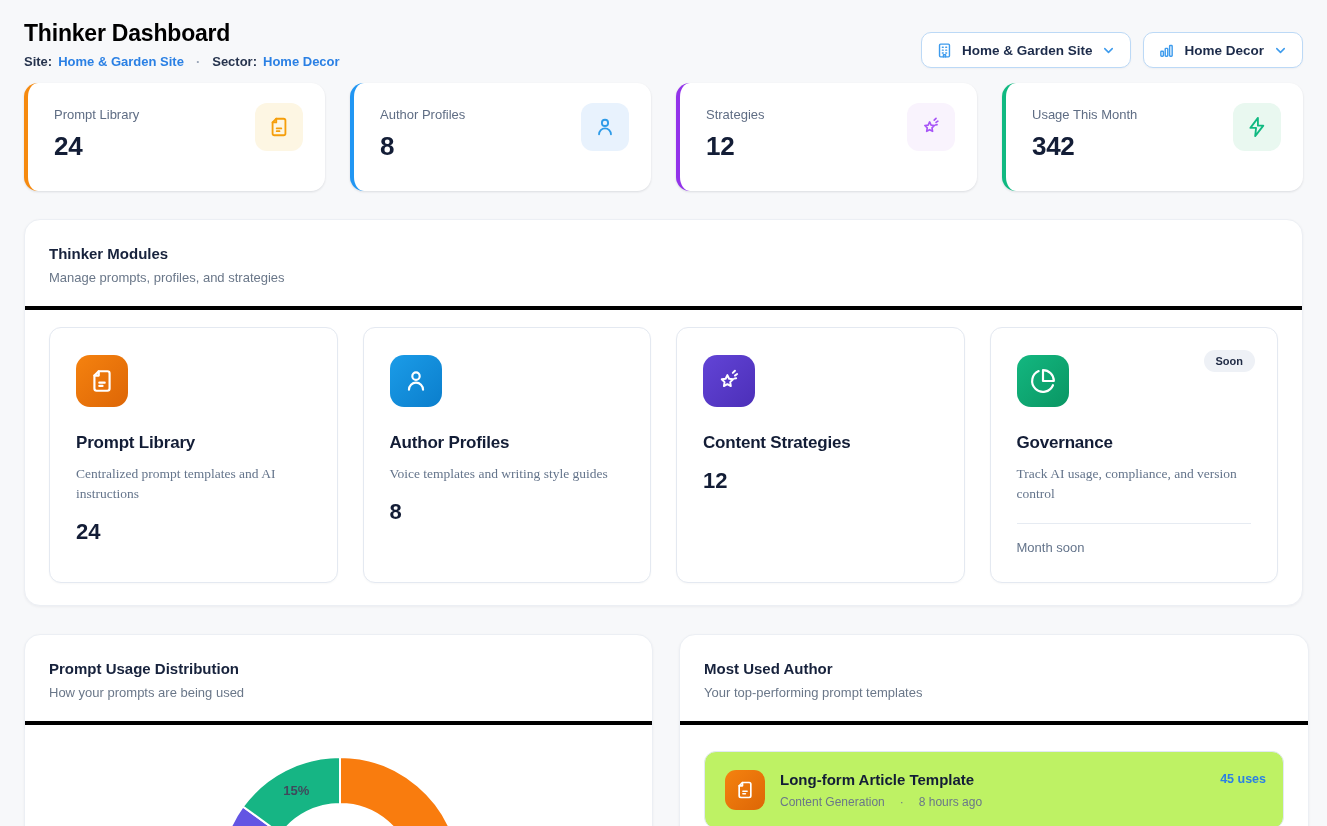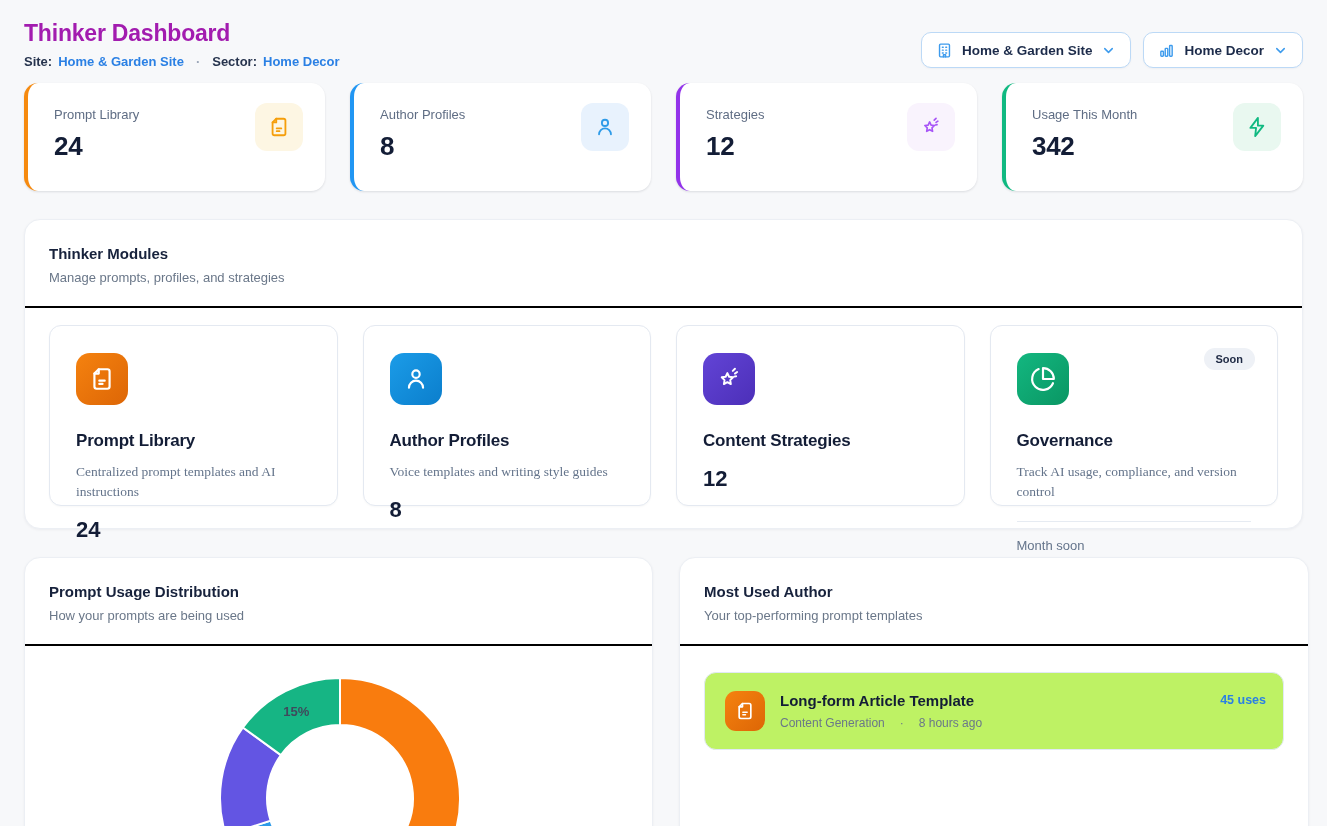"Thinker Dashboard" .page-title { color: #a21caf -> #000000 }
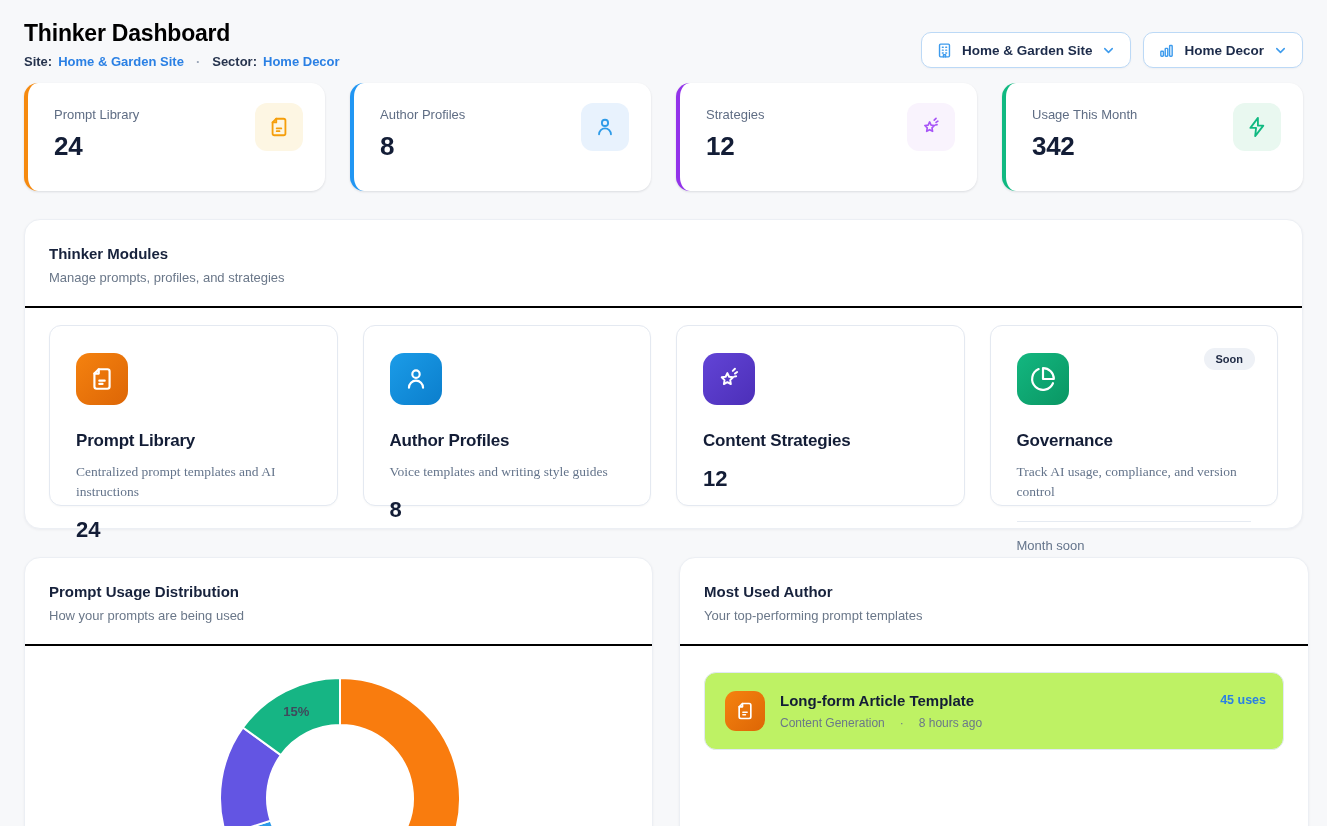"Thinker Modules" .panel-head { border-bottom: 2px solid #000000 -> 4px solid #000000 }
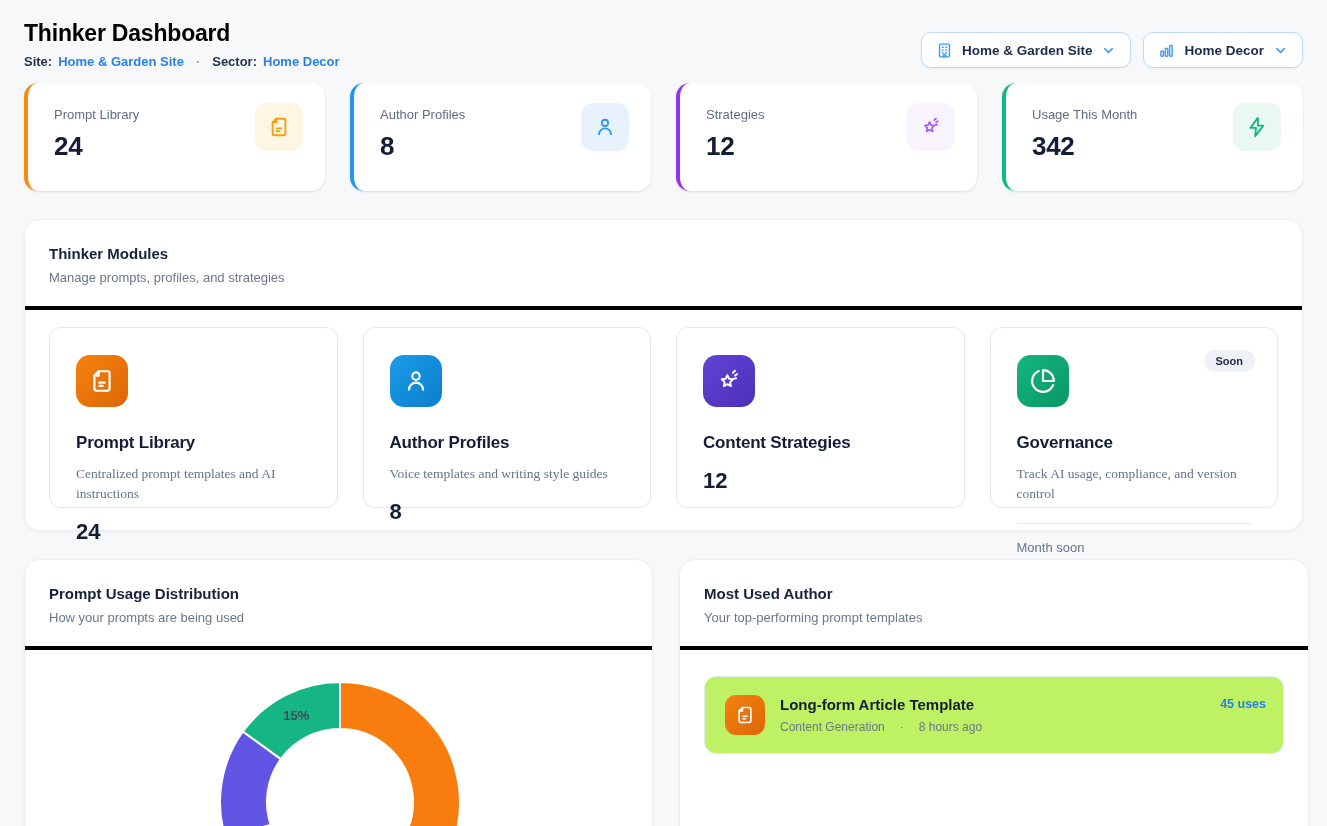"Soon" .module-card { height: 181px -> 256px }
